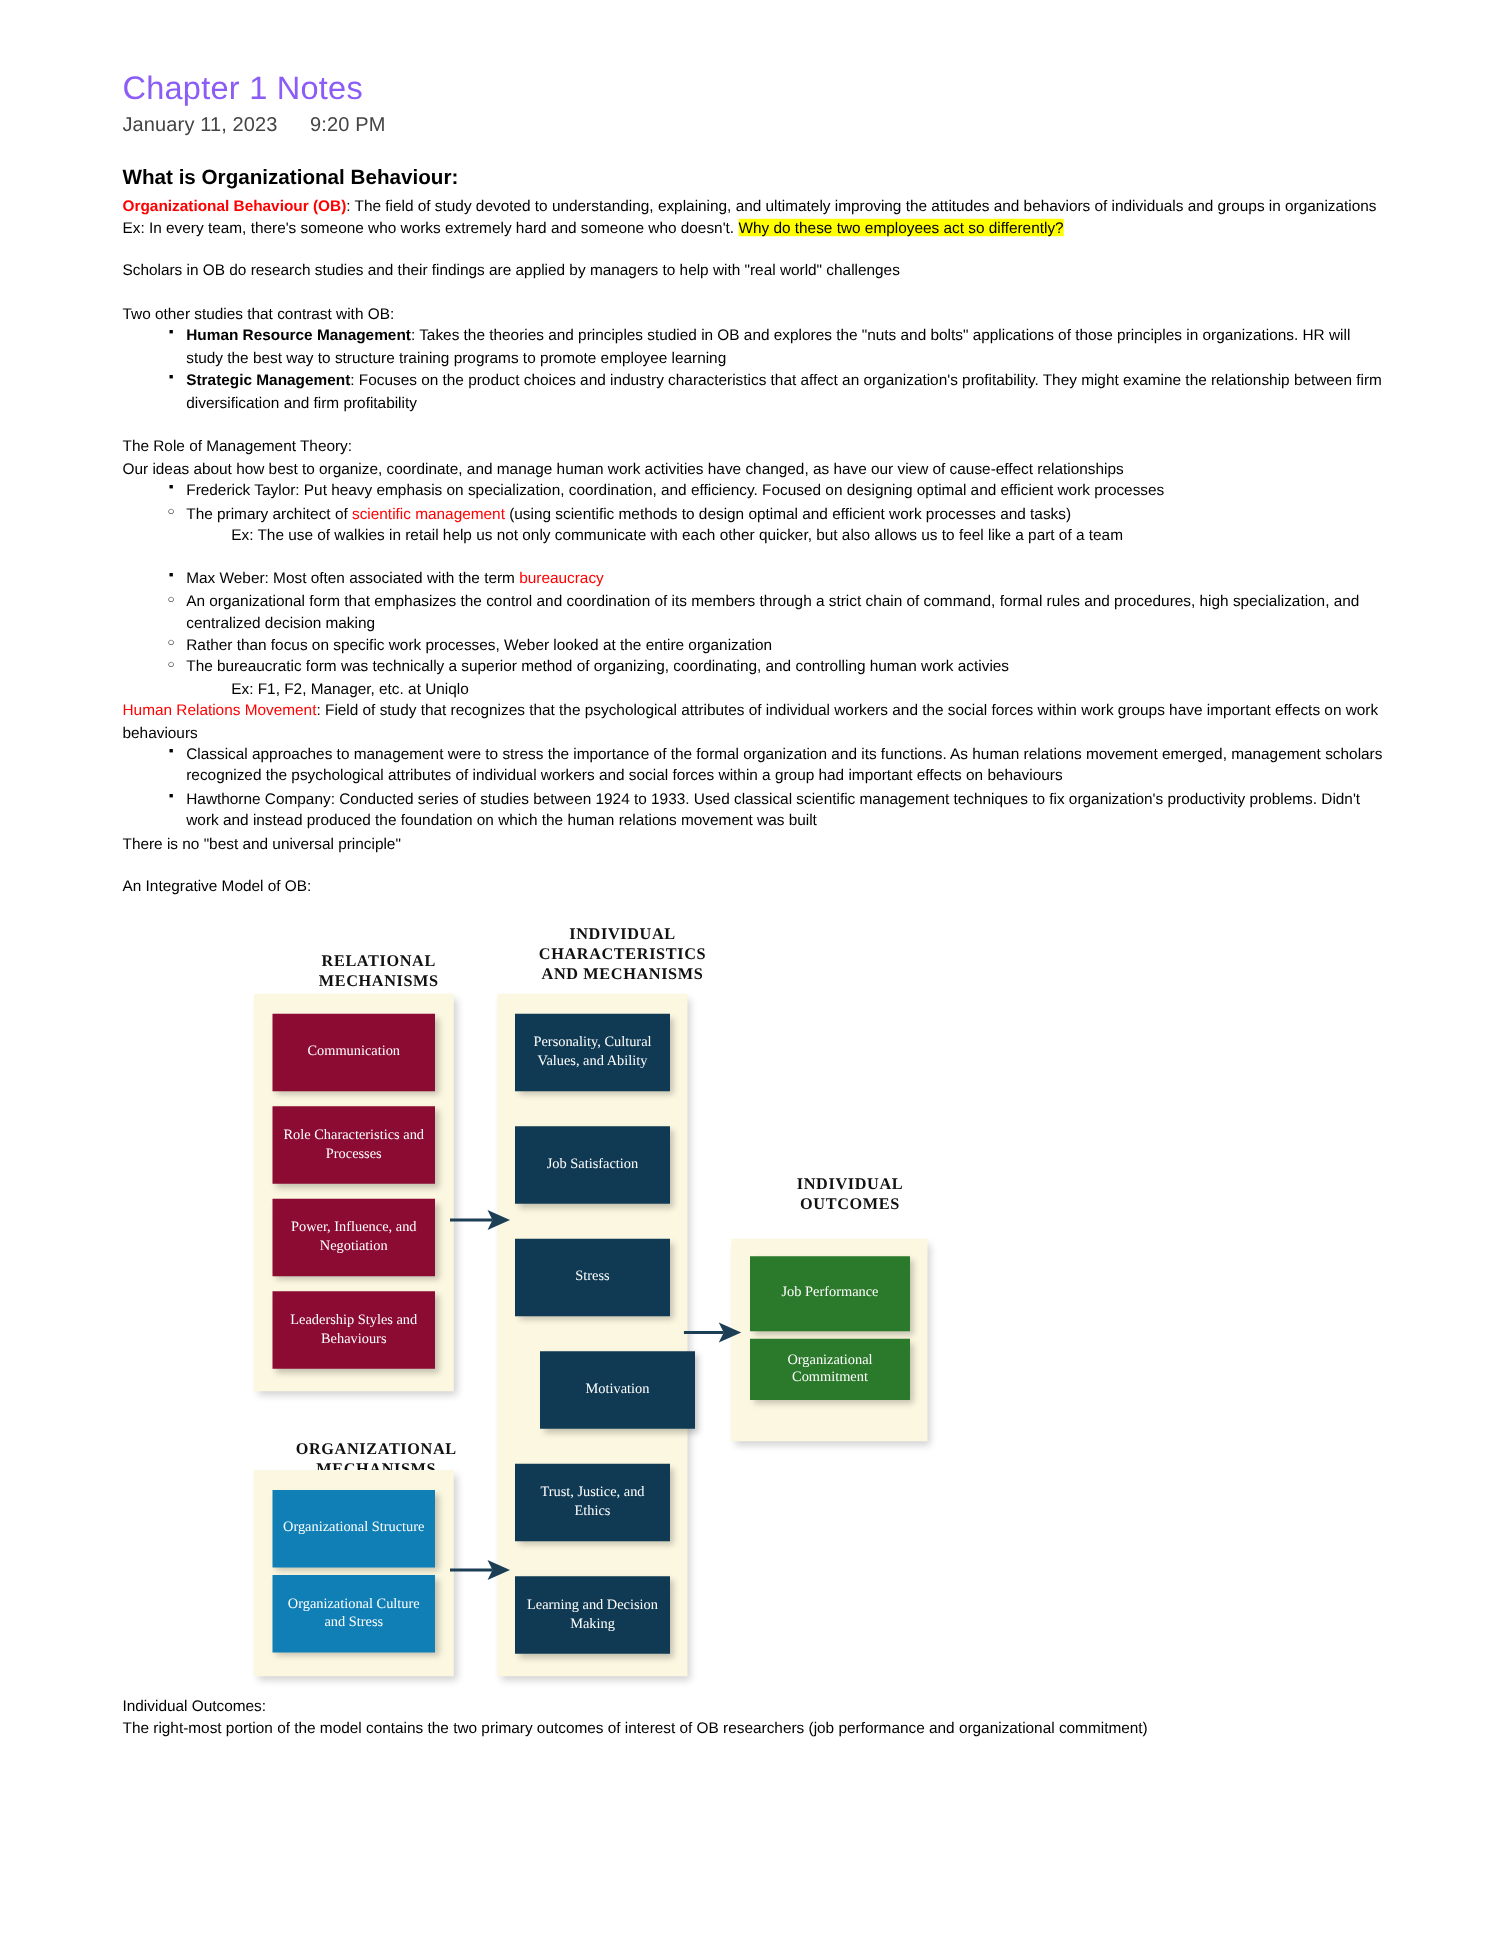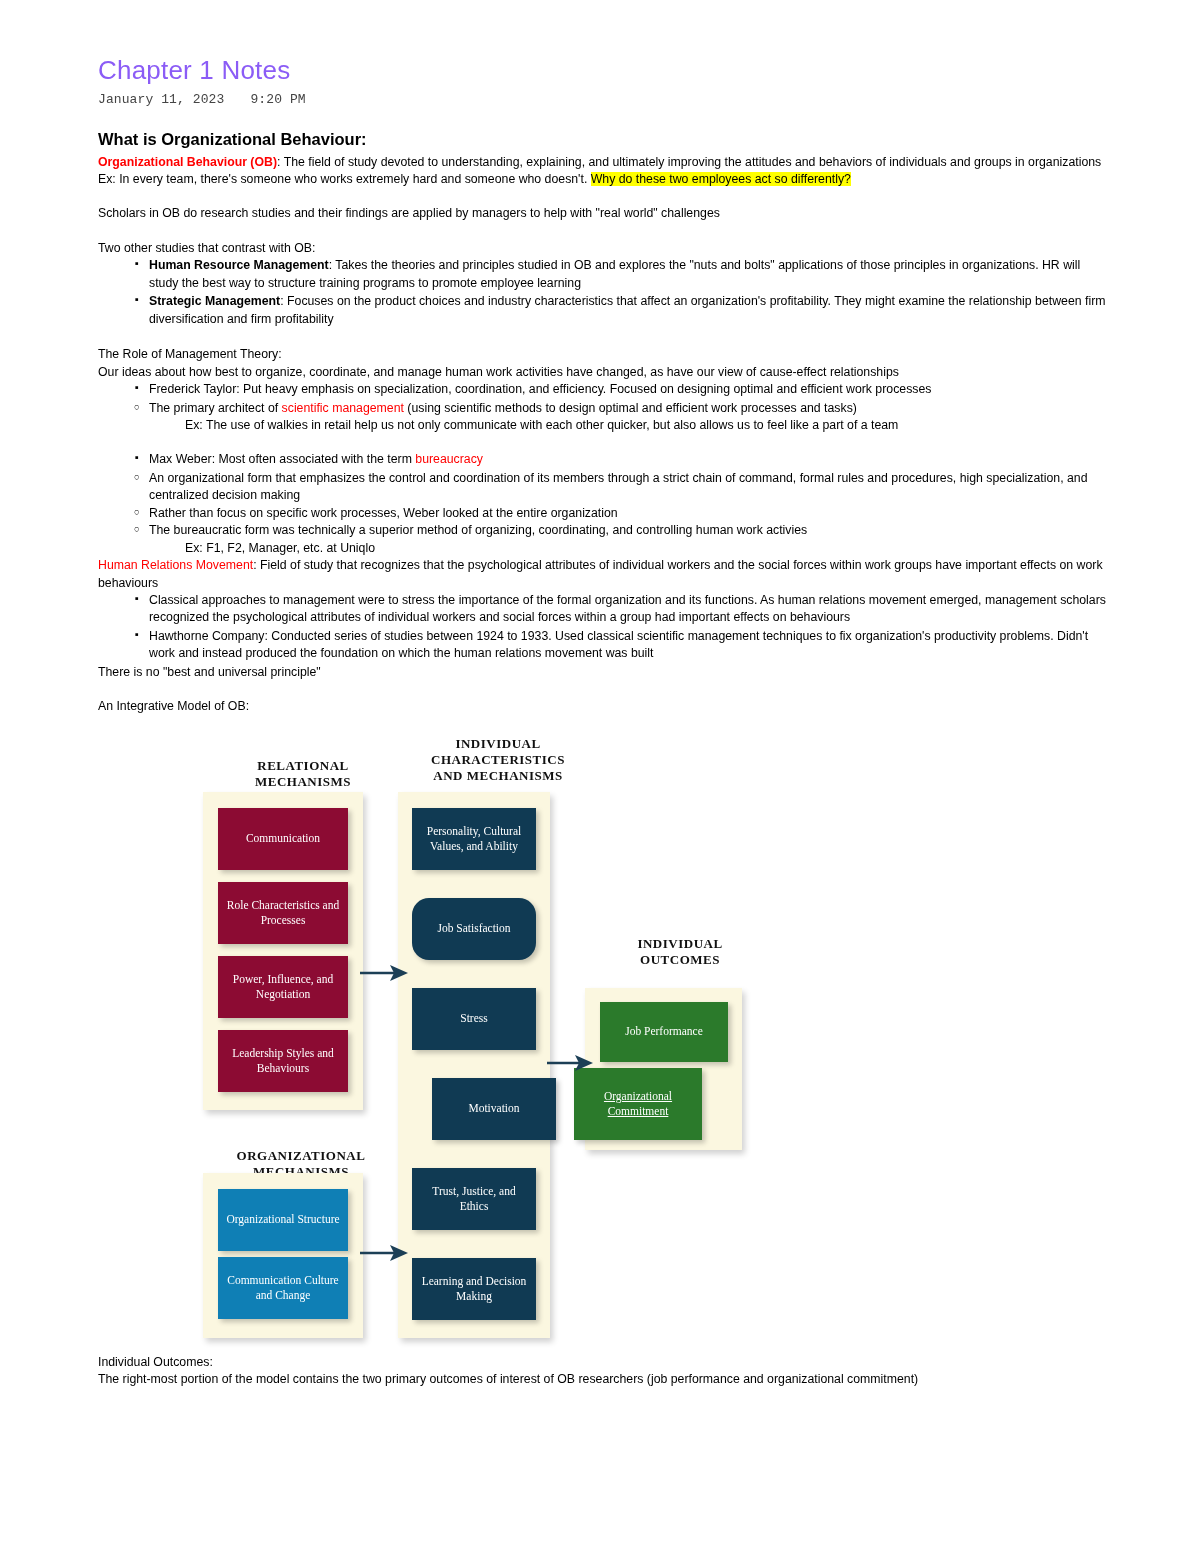"January 11, 2023 9:20 PM" .doc-meta { font-family: Liberation Mono, monospace -> none; font-size: 13px -> 16px }
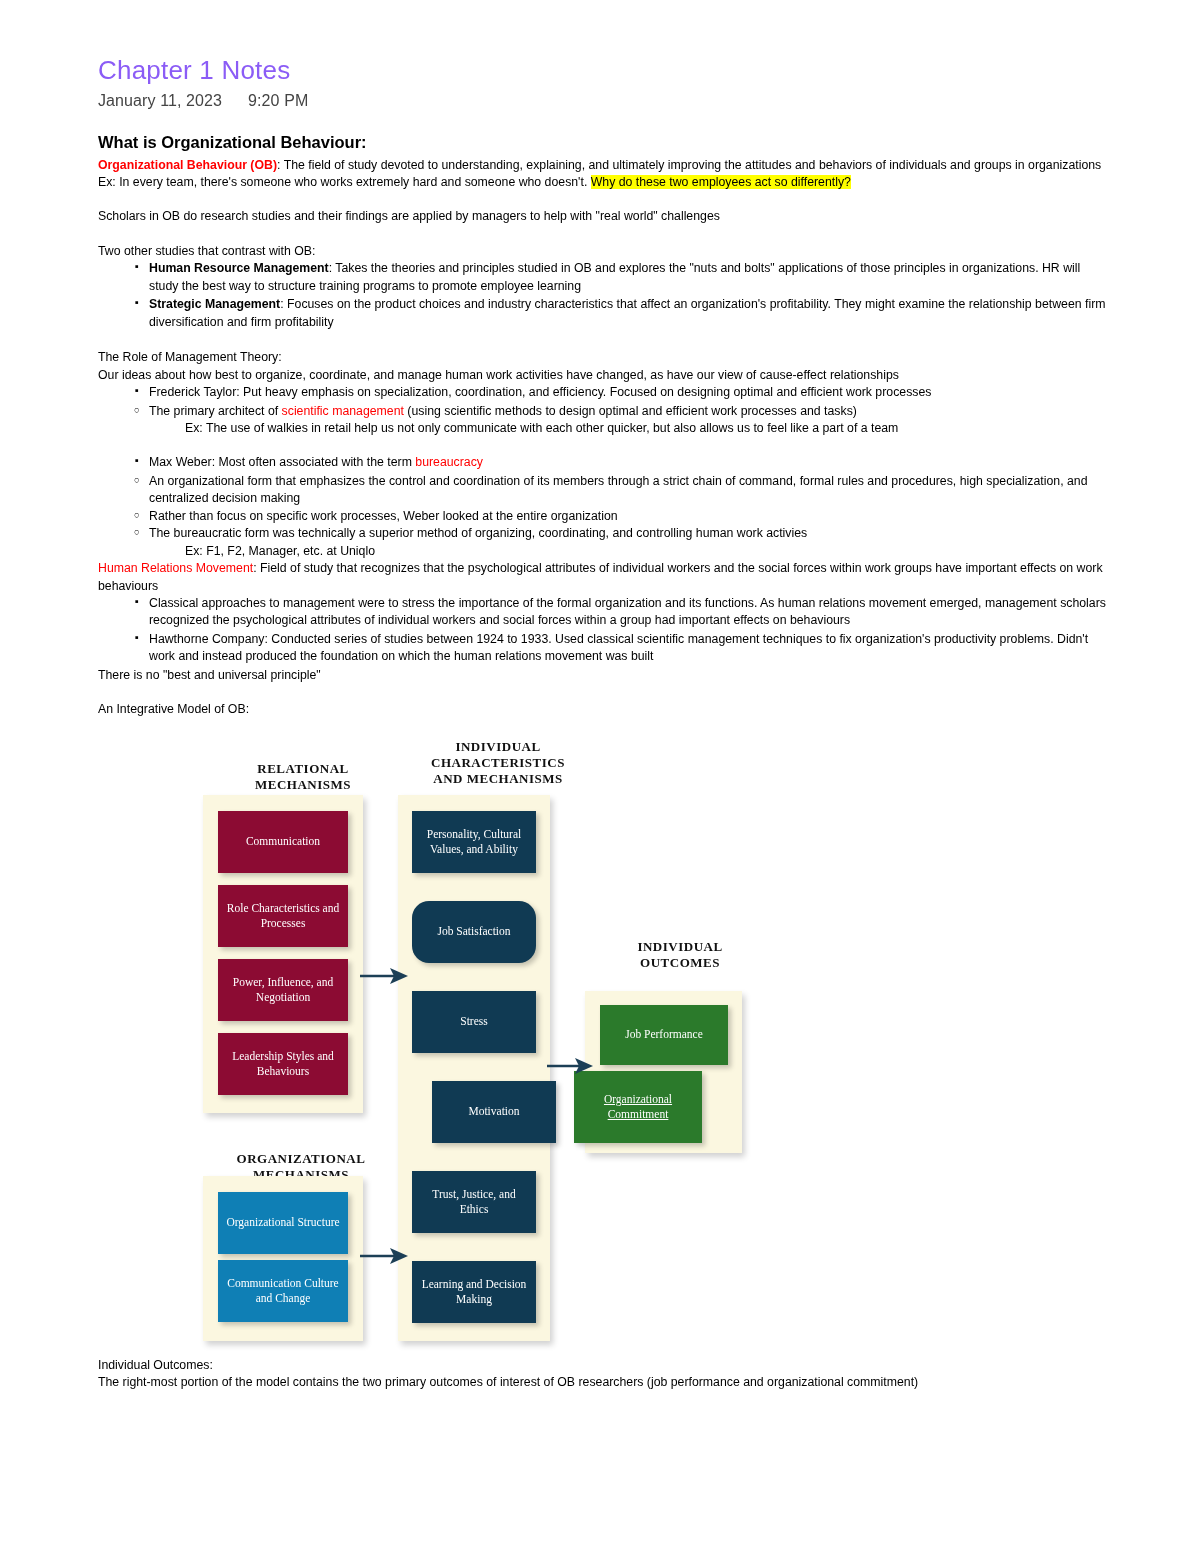"Job Satisfaction" div.node { border-radius: 17px -> none }
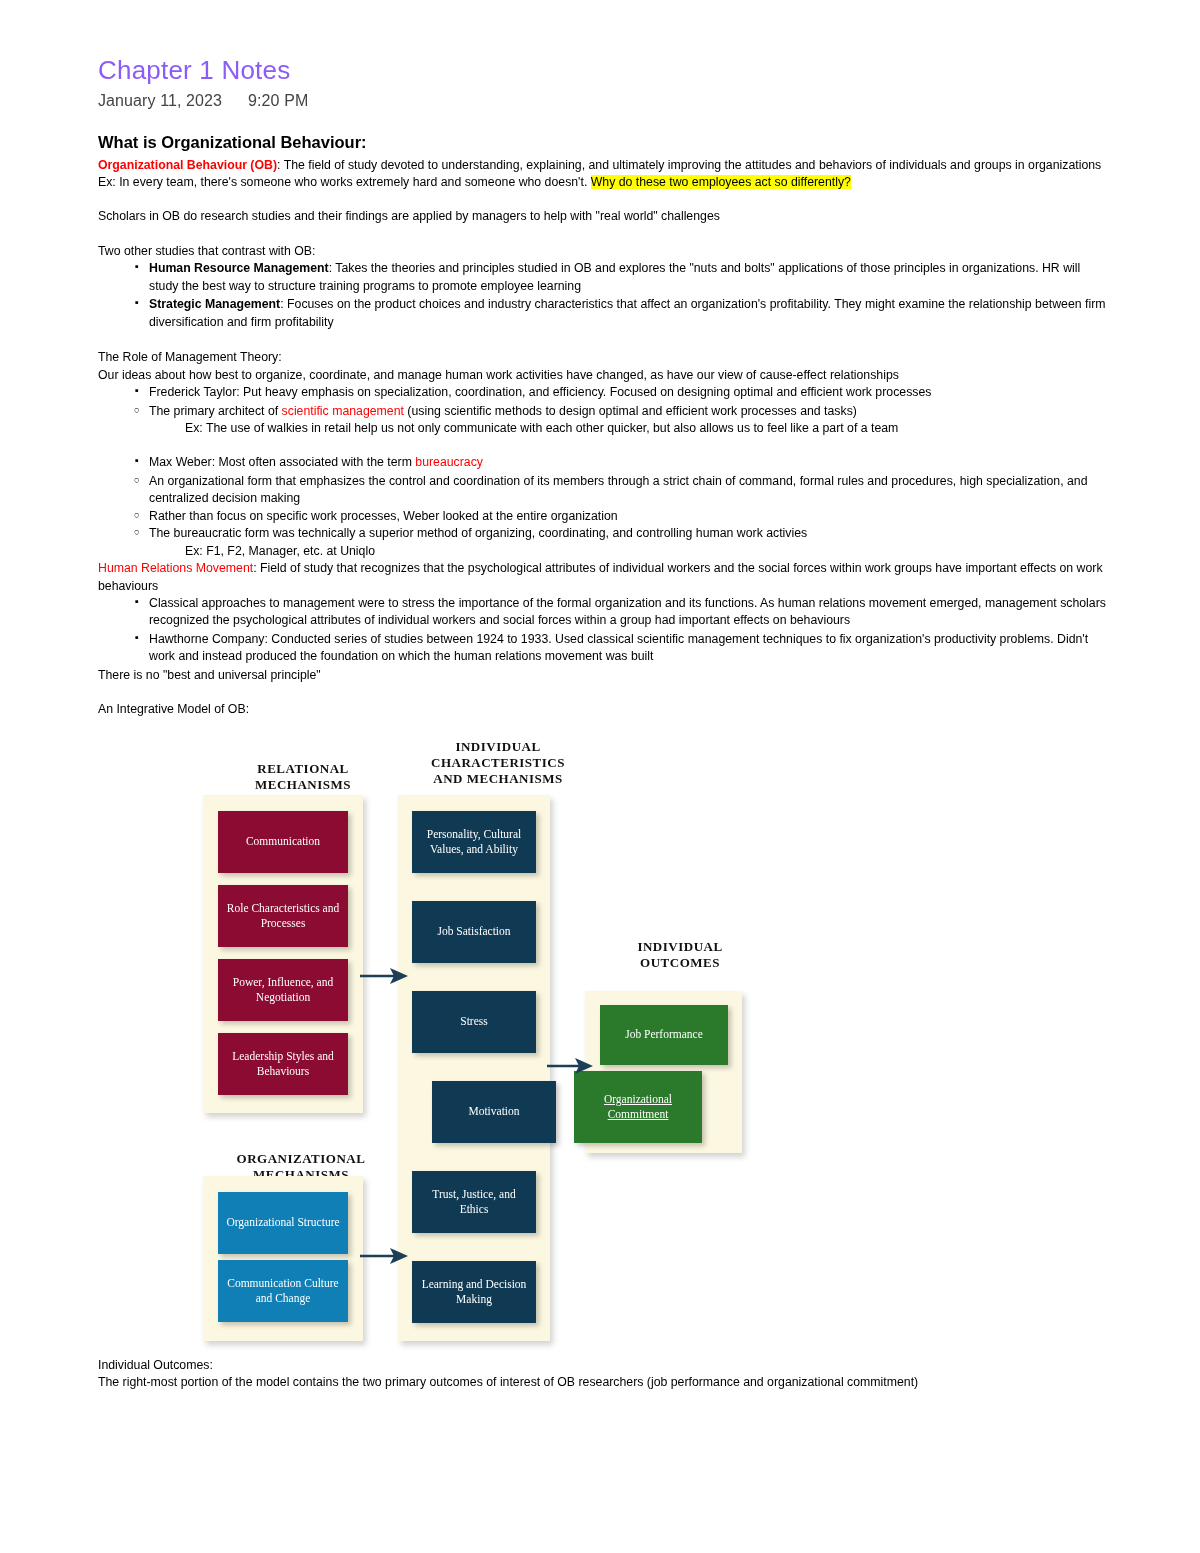"Organizational Commitment" div.node { height: 72px -> 49px; left: 476px -> 502px; text-decoration: underline -> none }
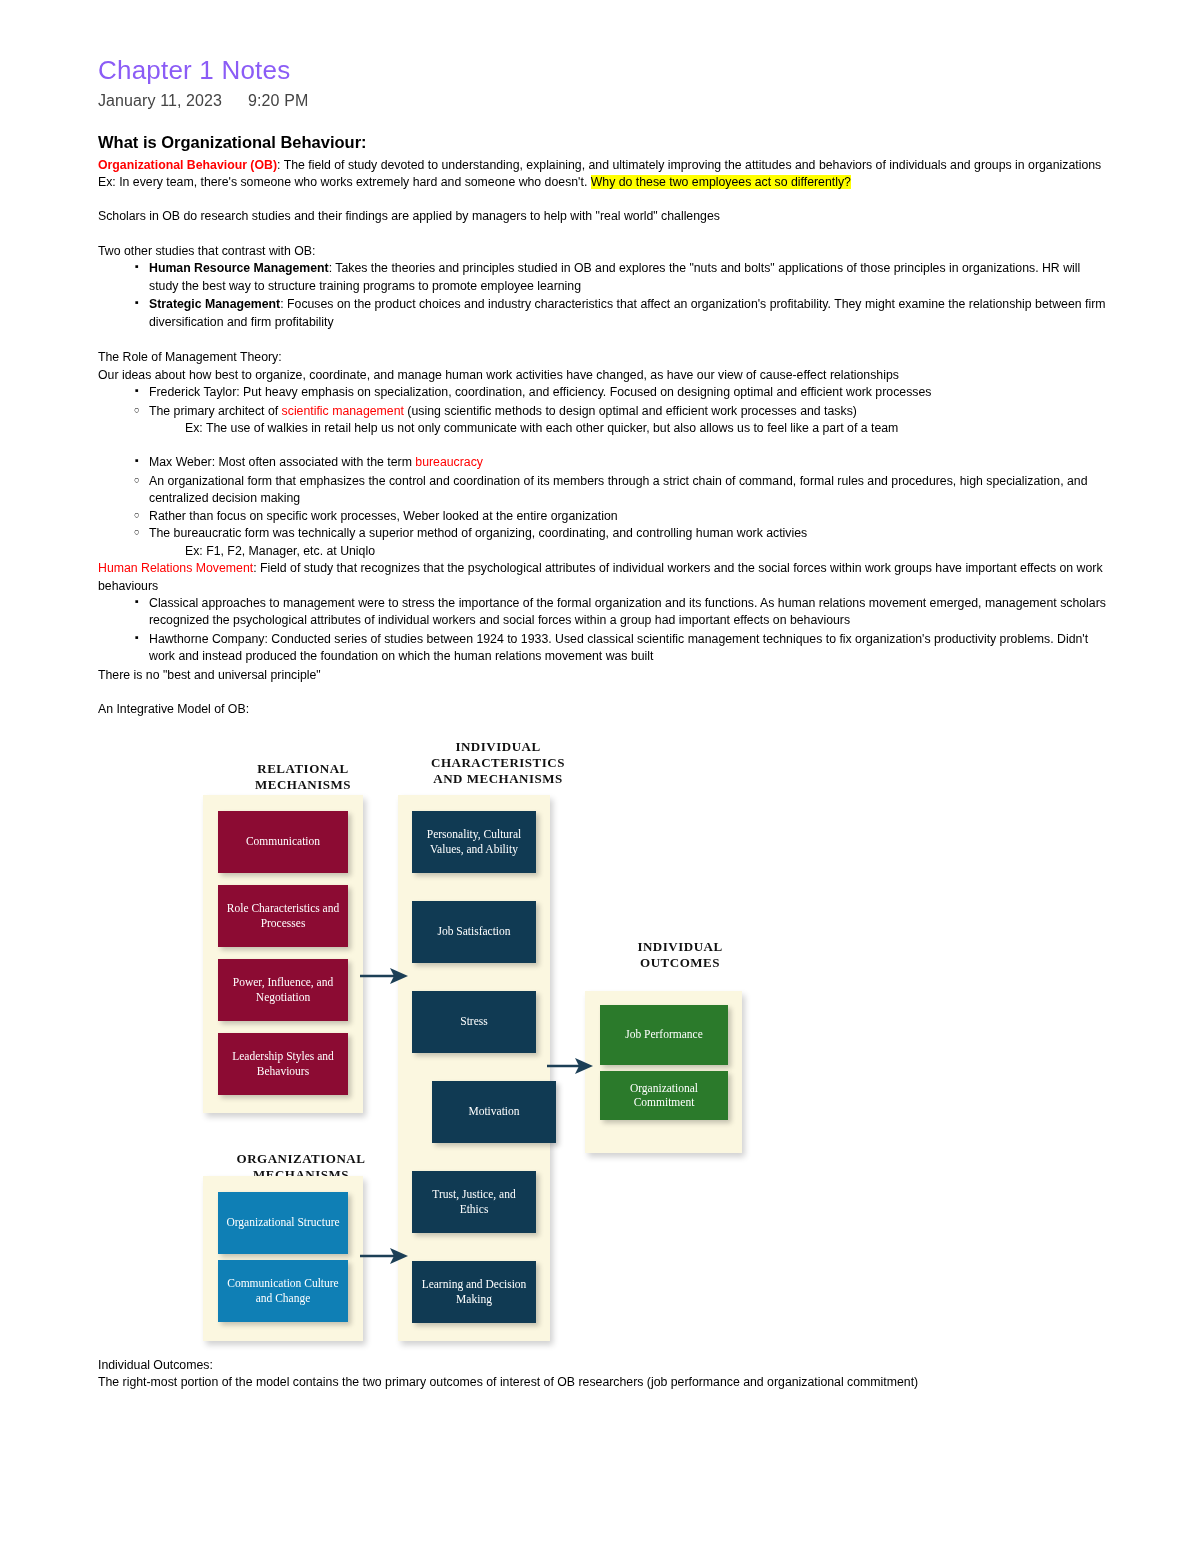"Communication Culture and Change" div.node { text: Communication Culture and Change -> Organizational Culture and Stress }
